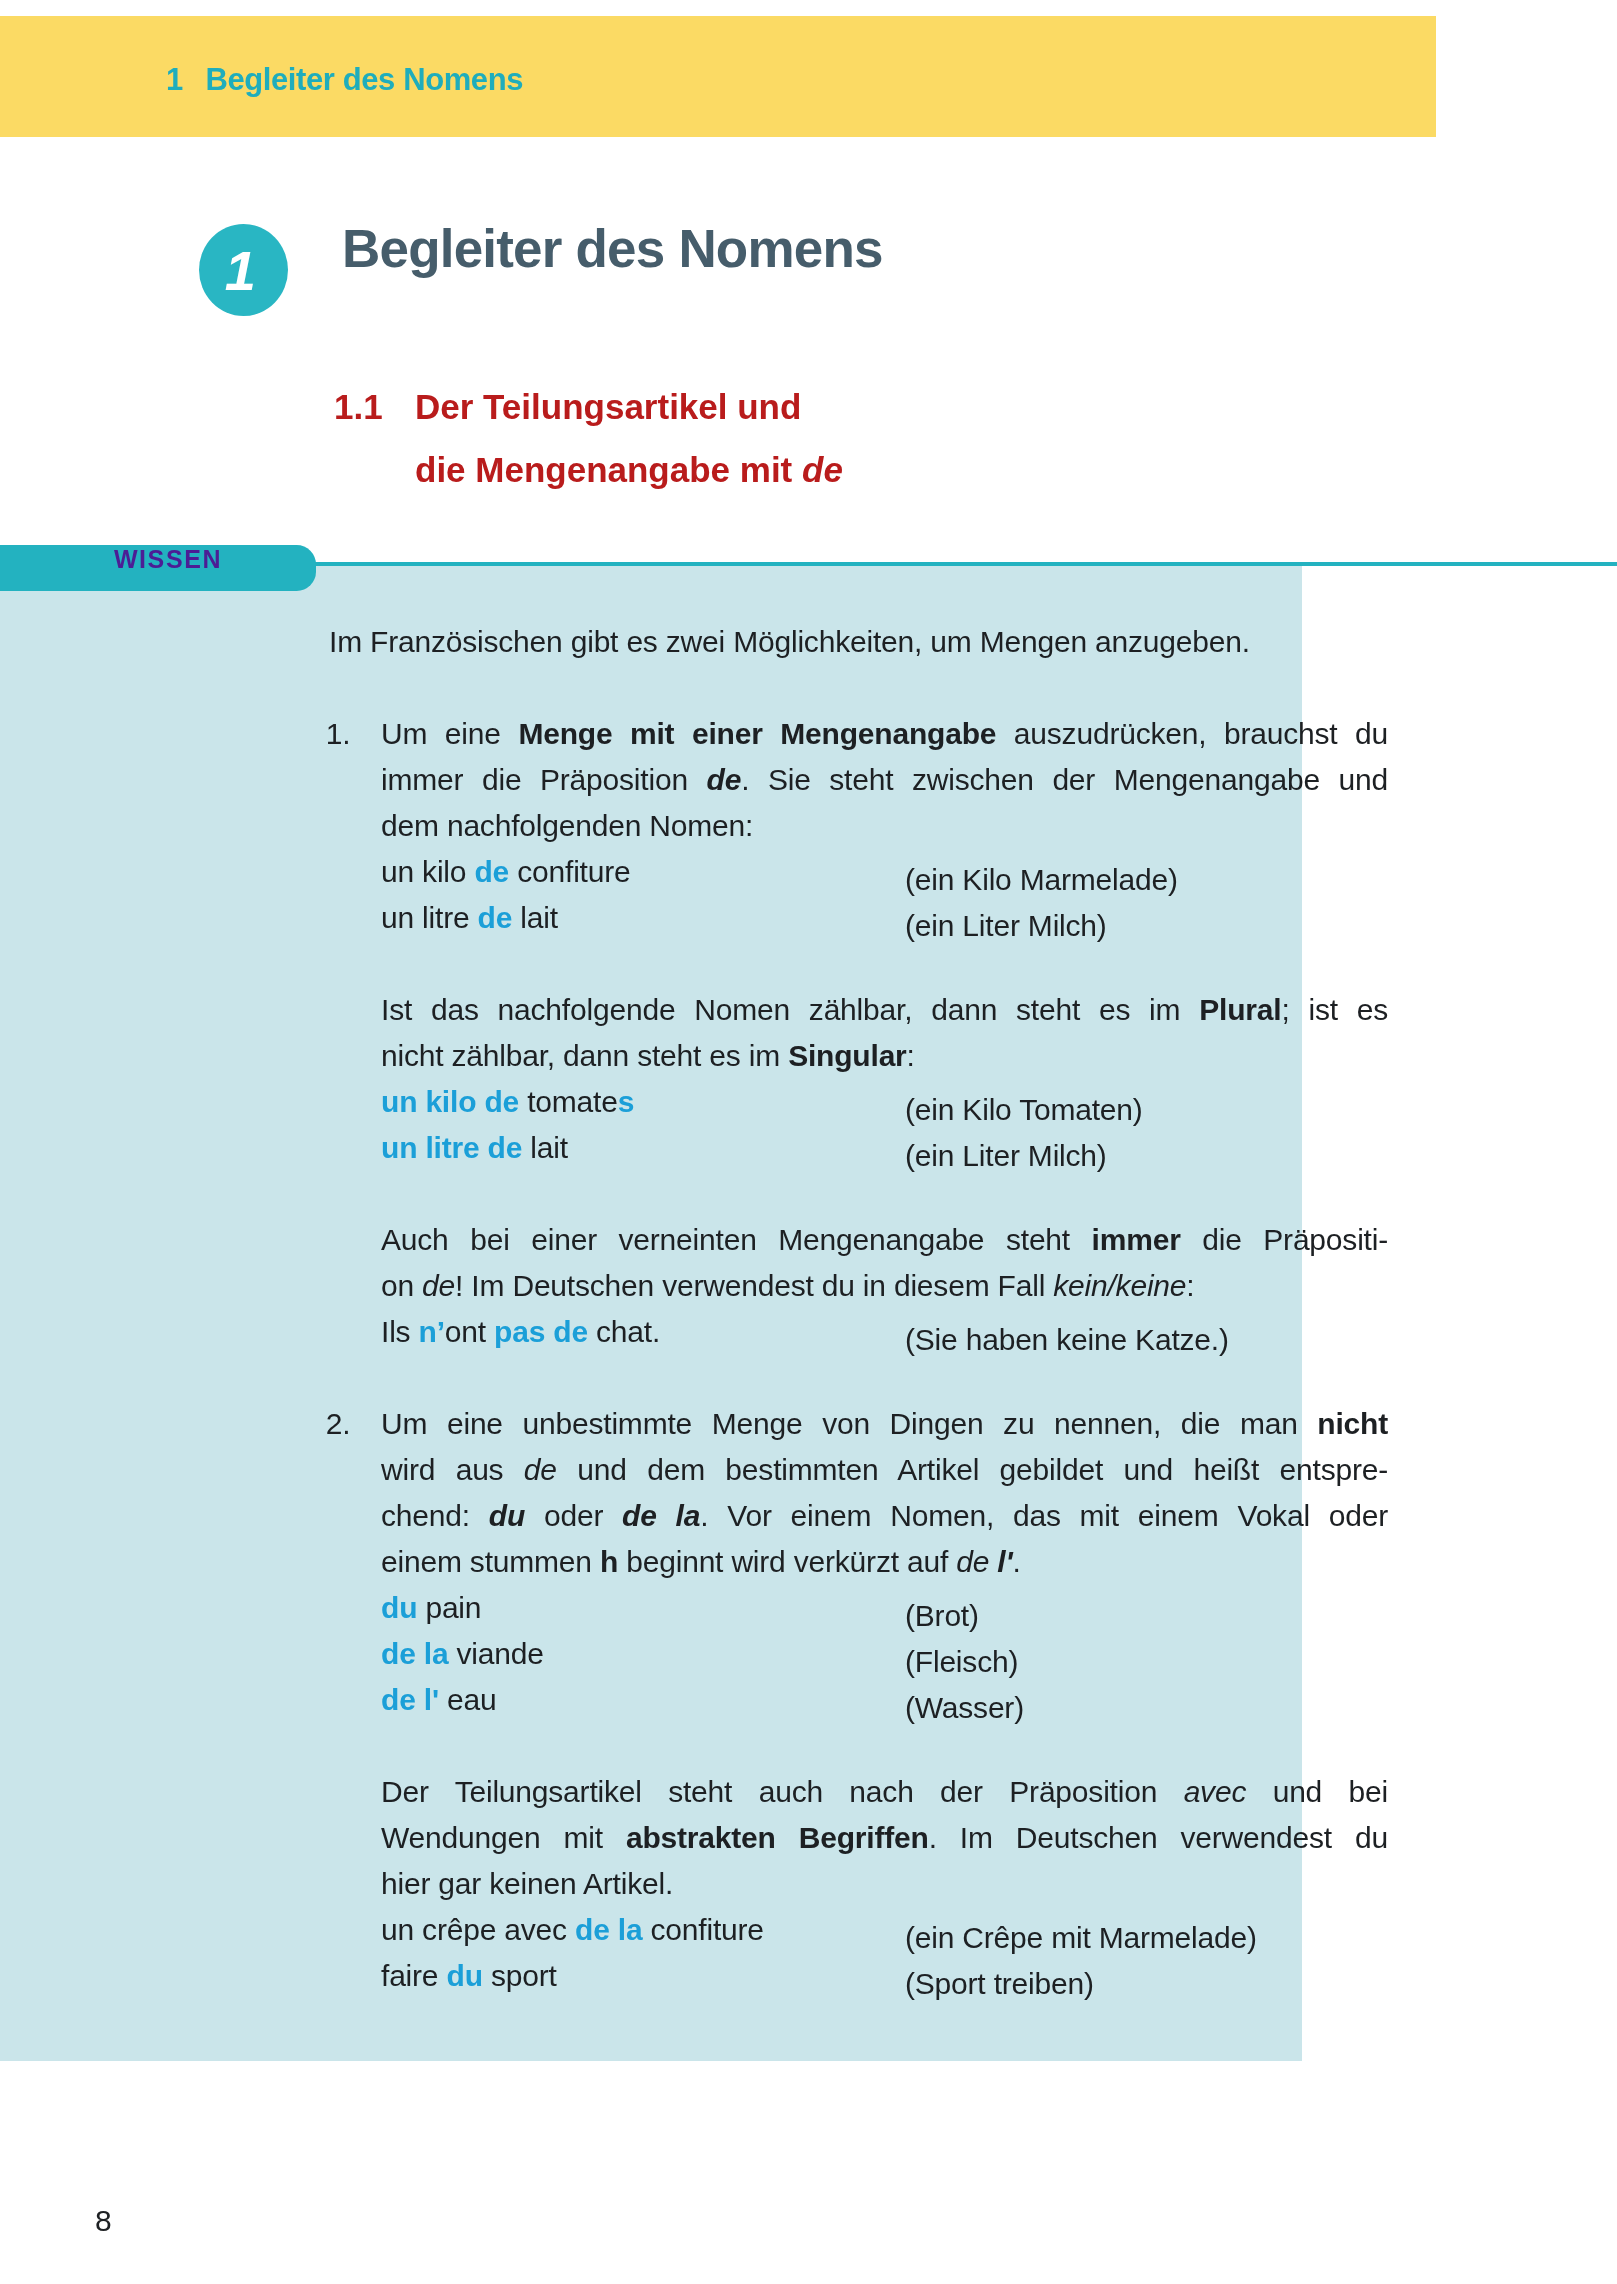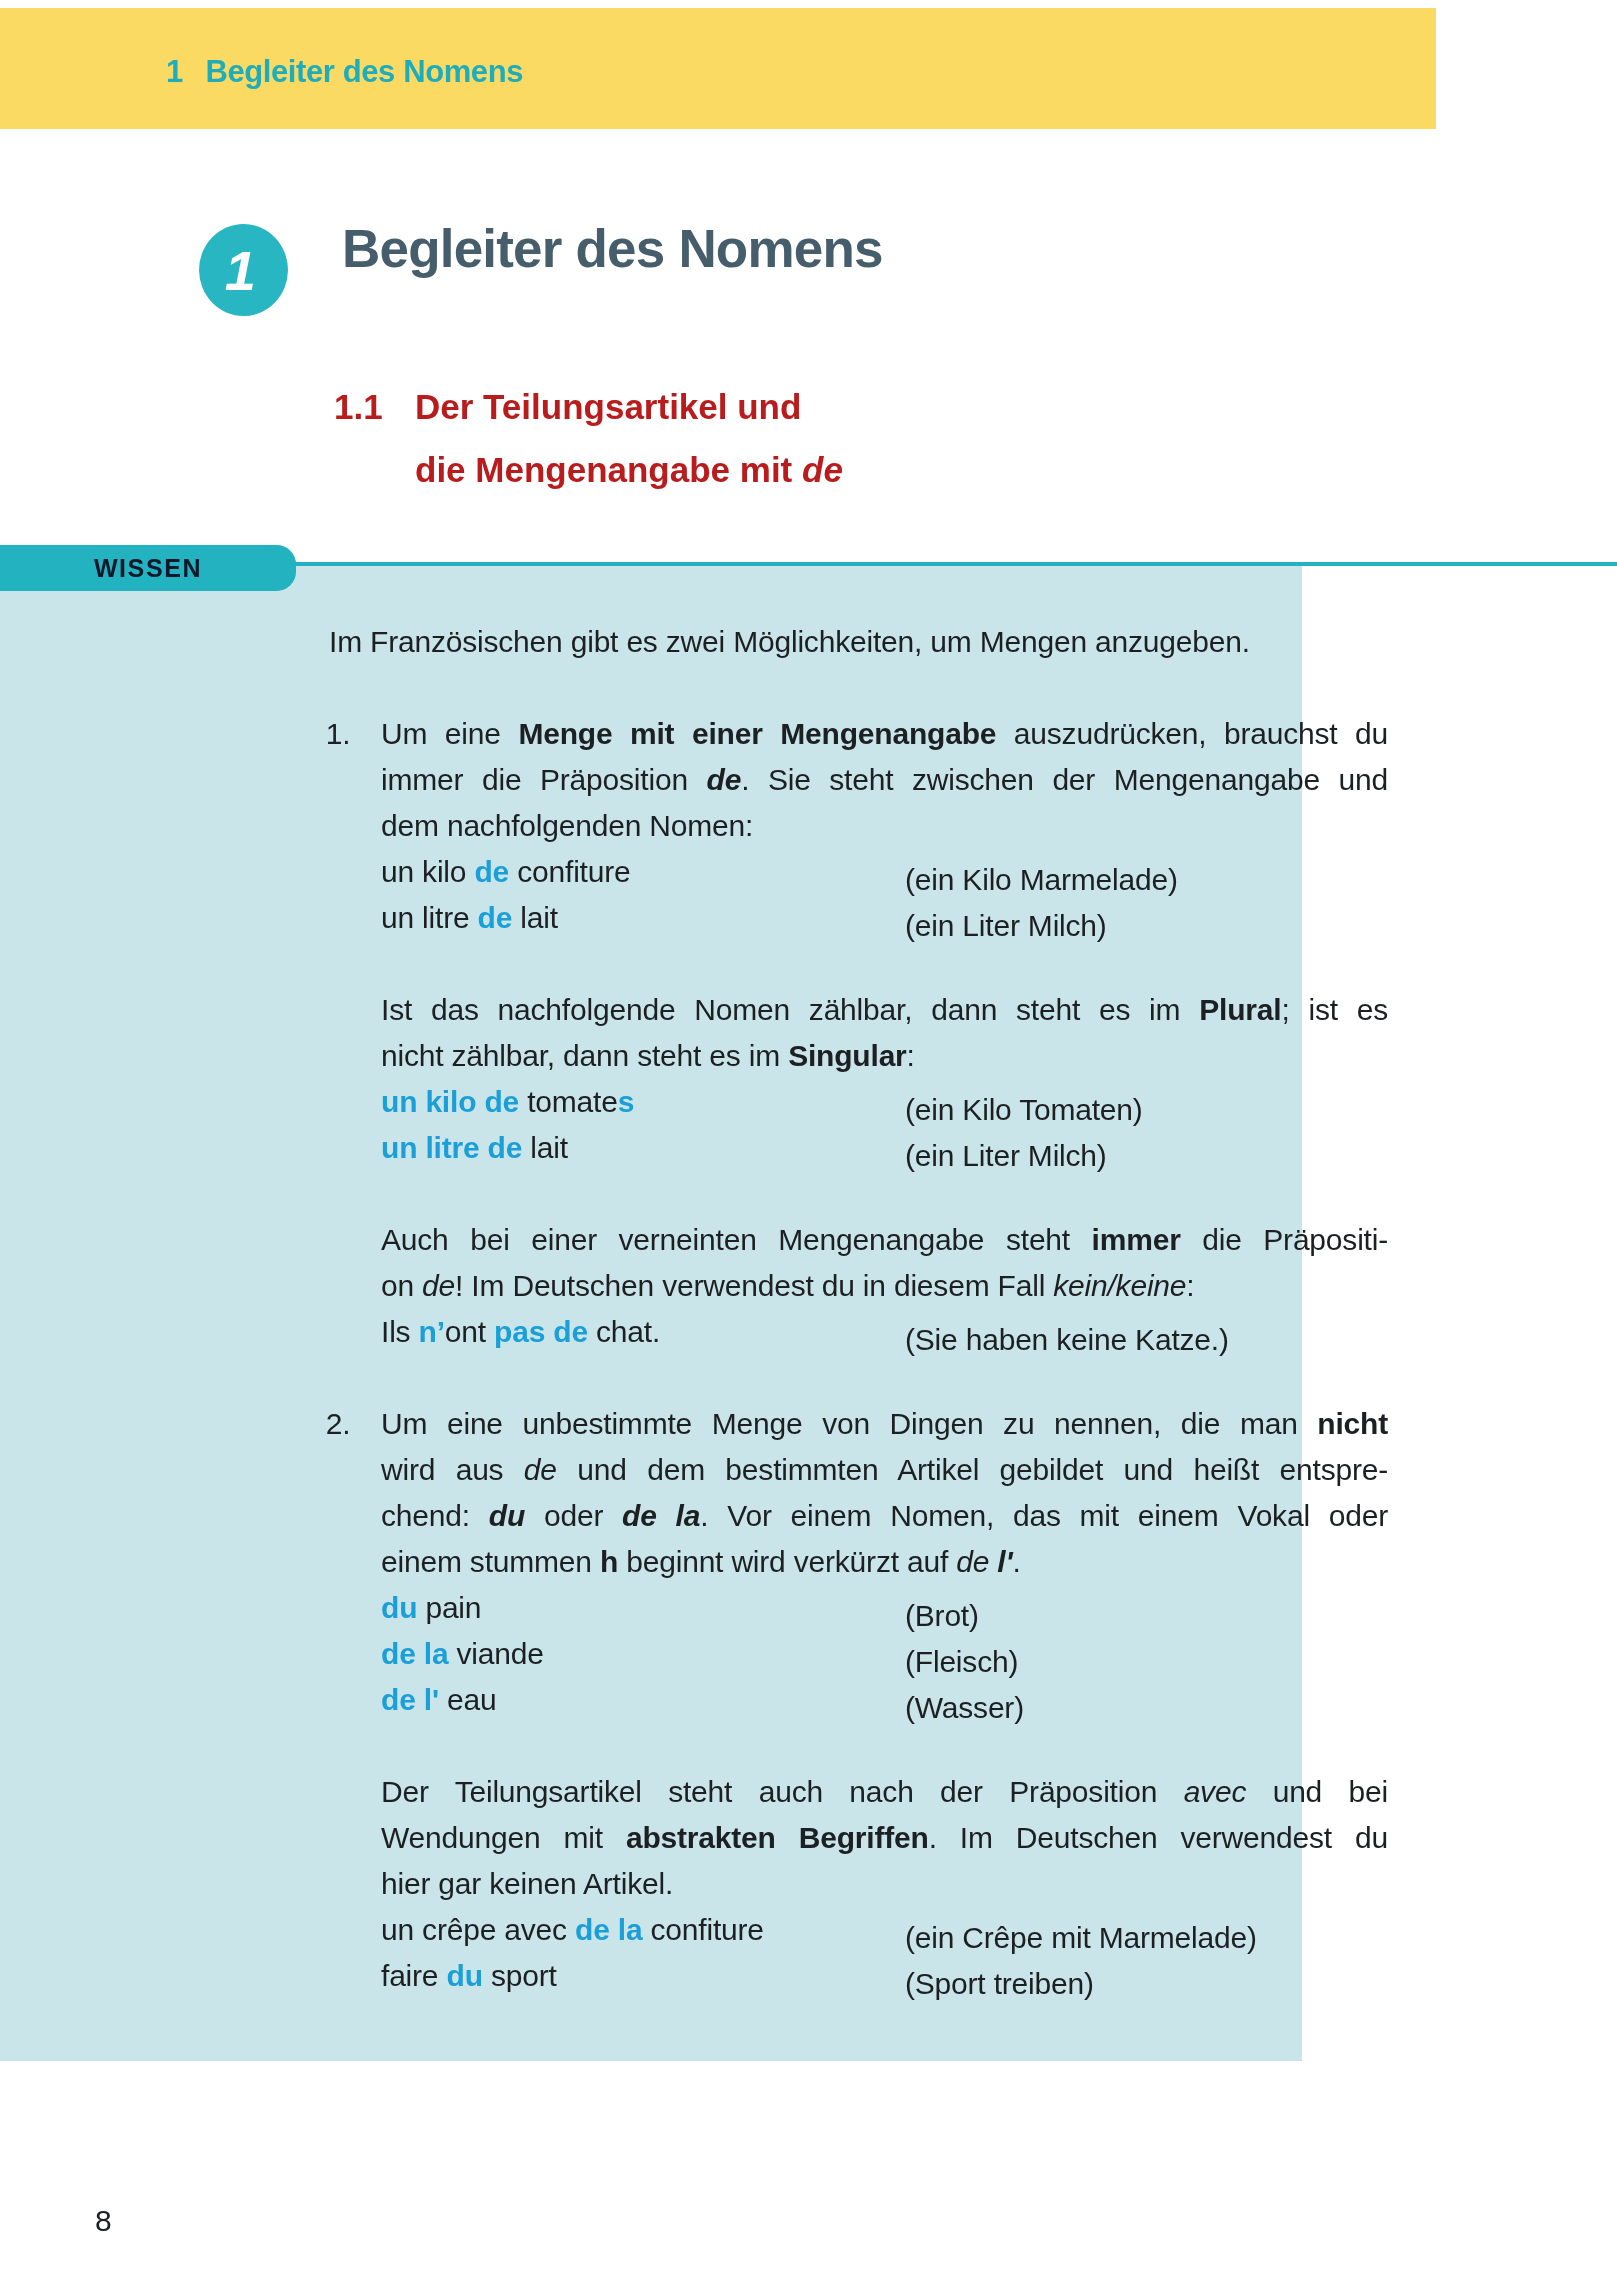"1 Begleiter des Nomens" .banner { top: 8px -> 16px }
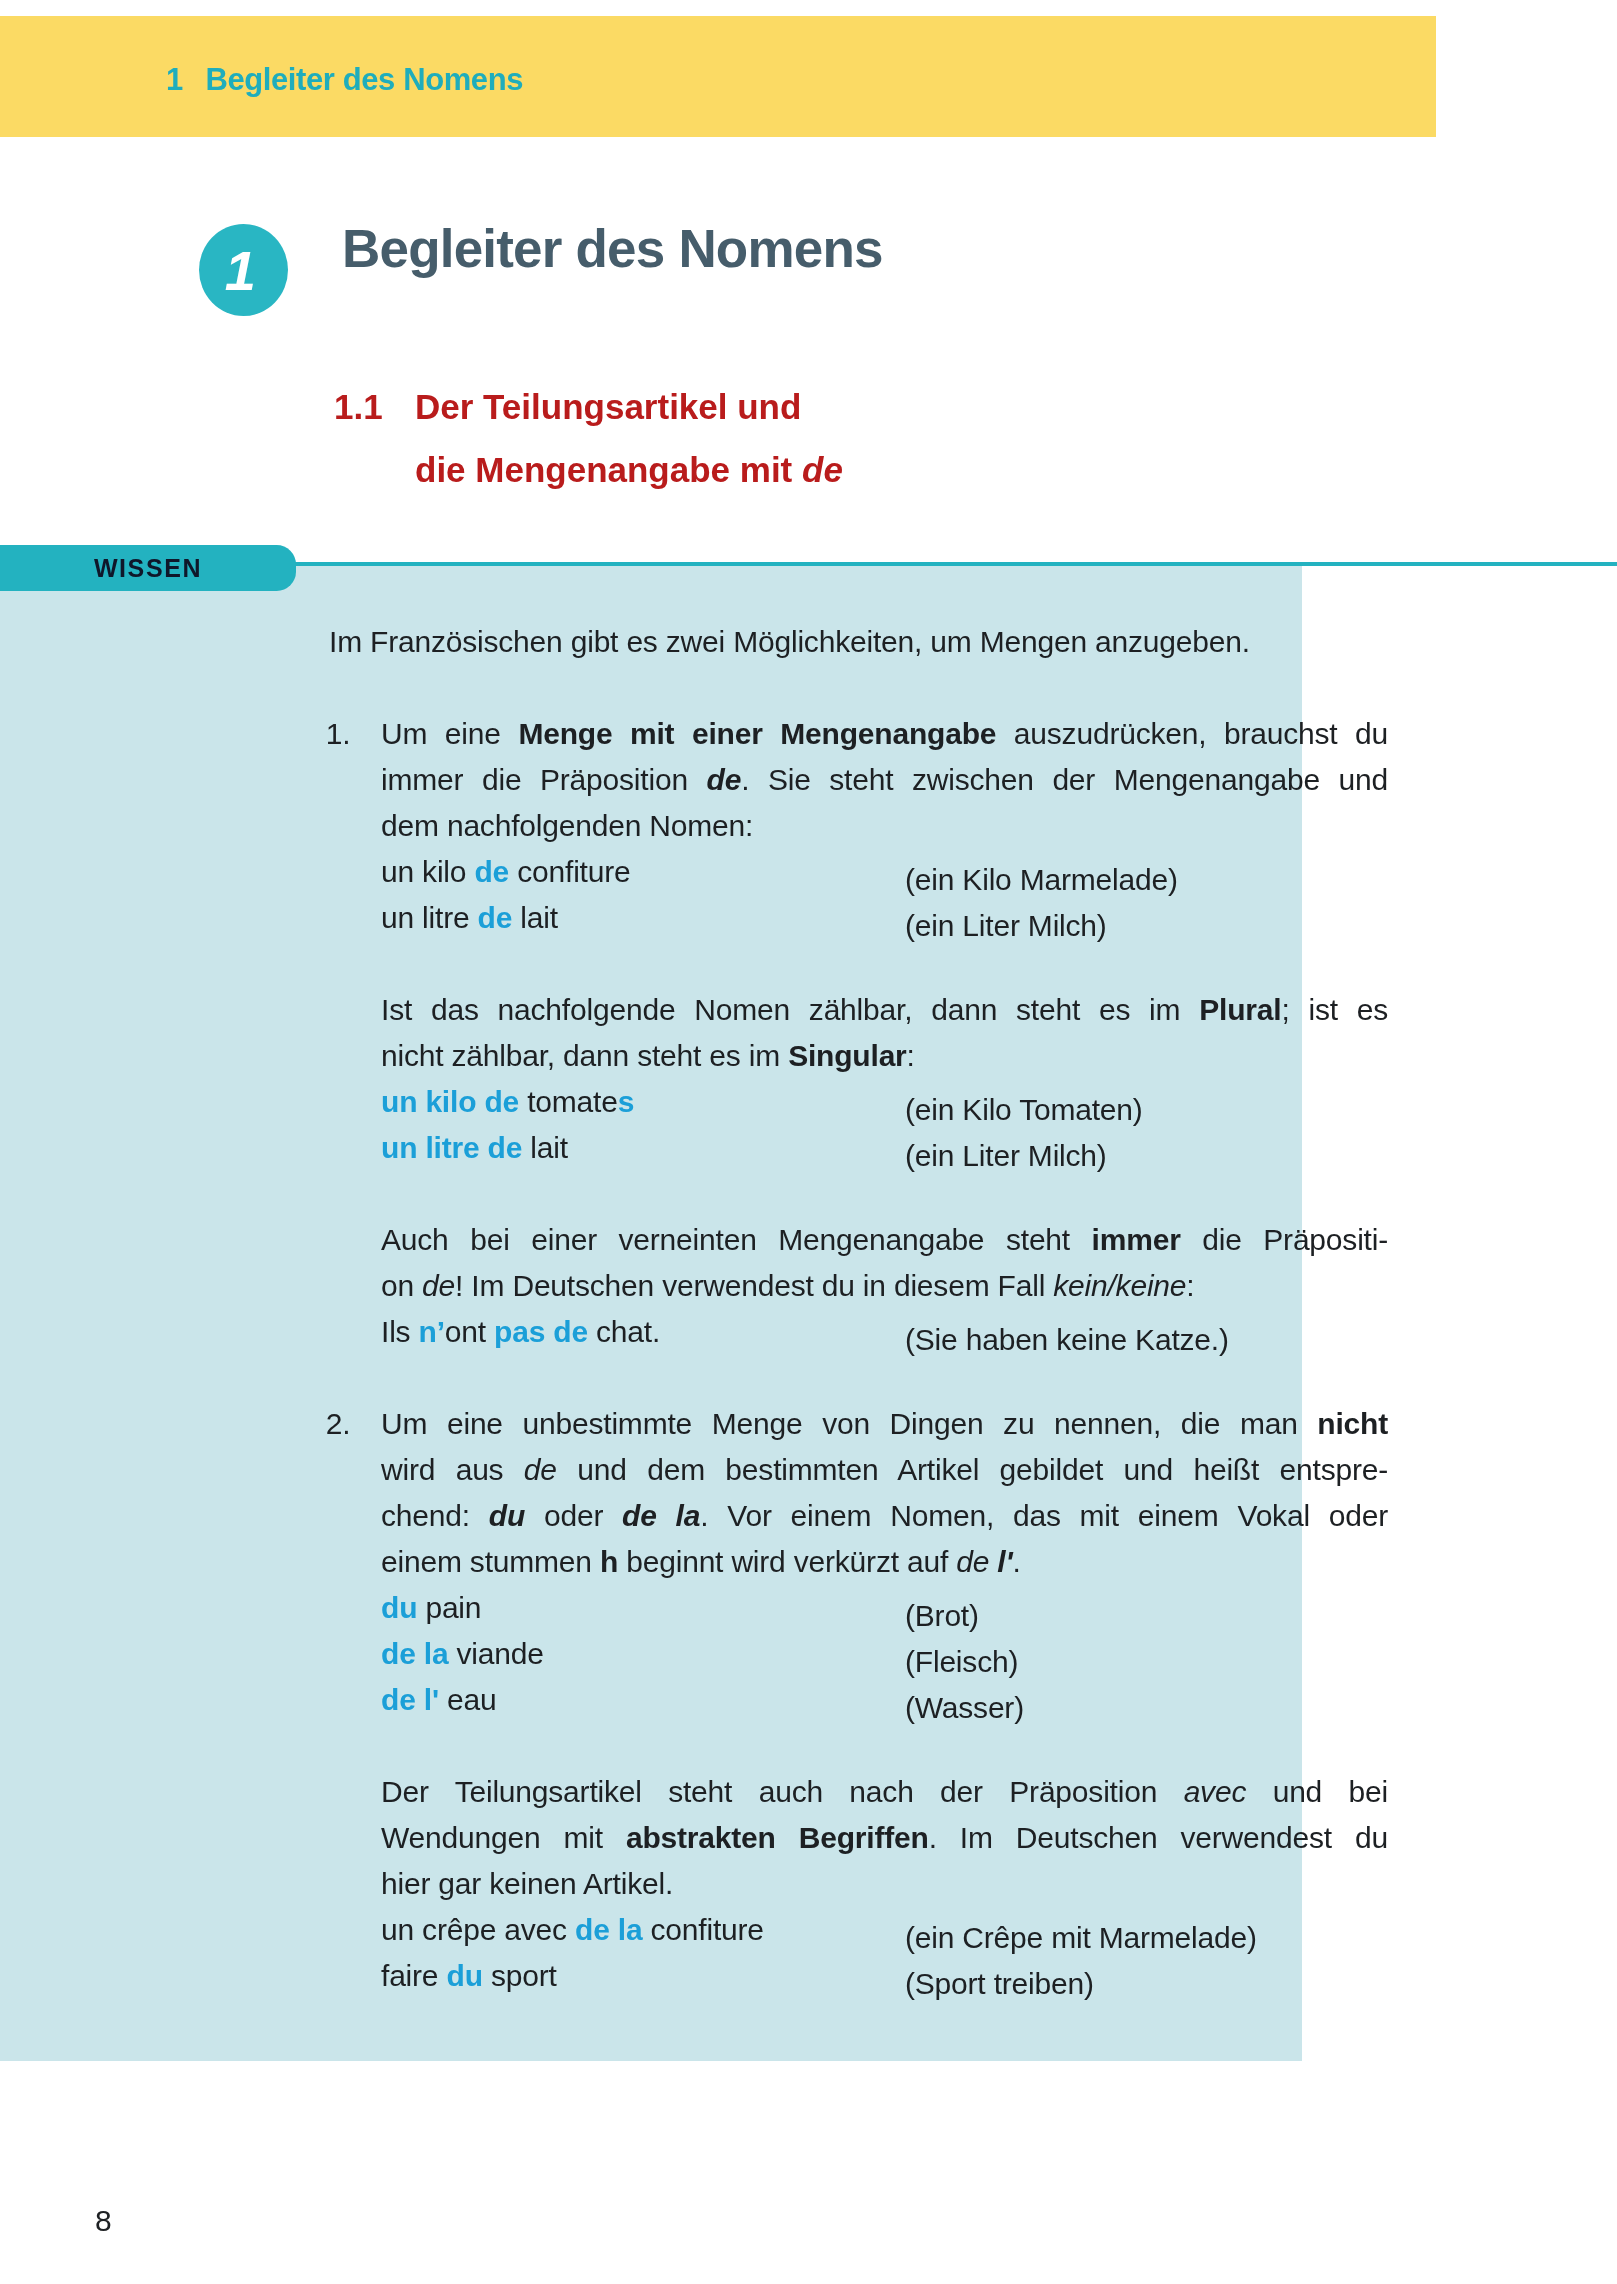"WISSEN" .wissen { align-items: center -> flex-start; color: #0f172a -> #4c1d95; padding-left: none -> 20px }
